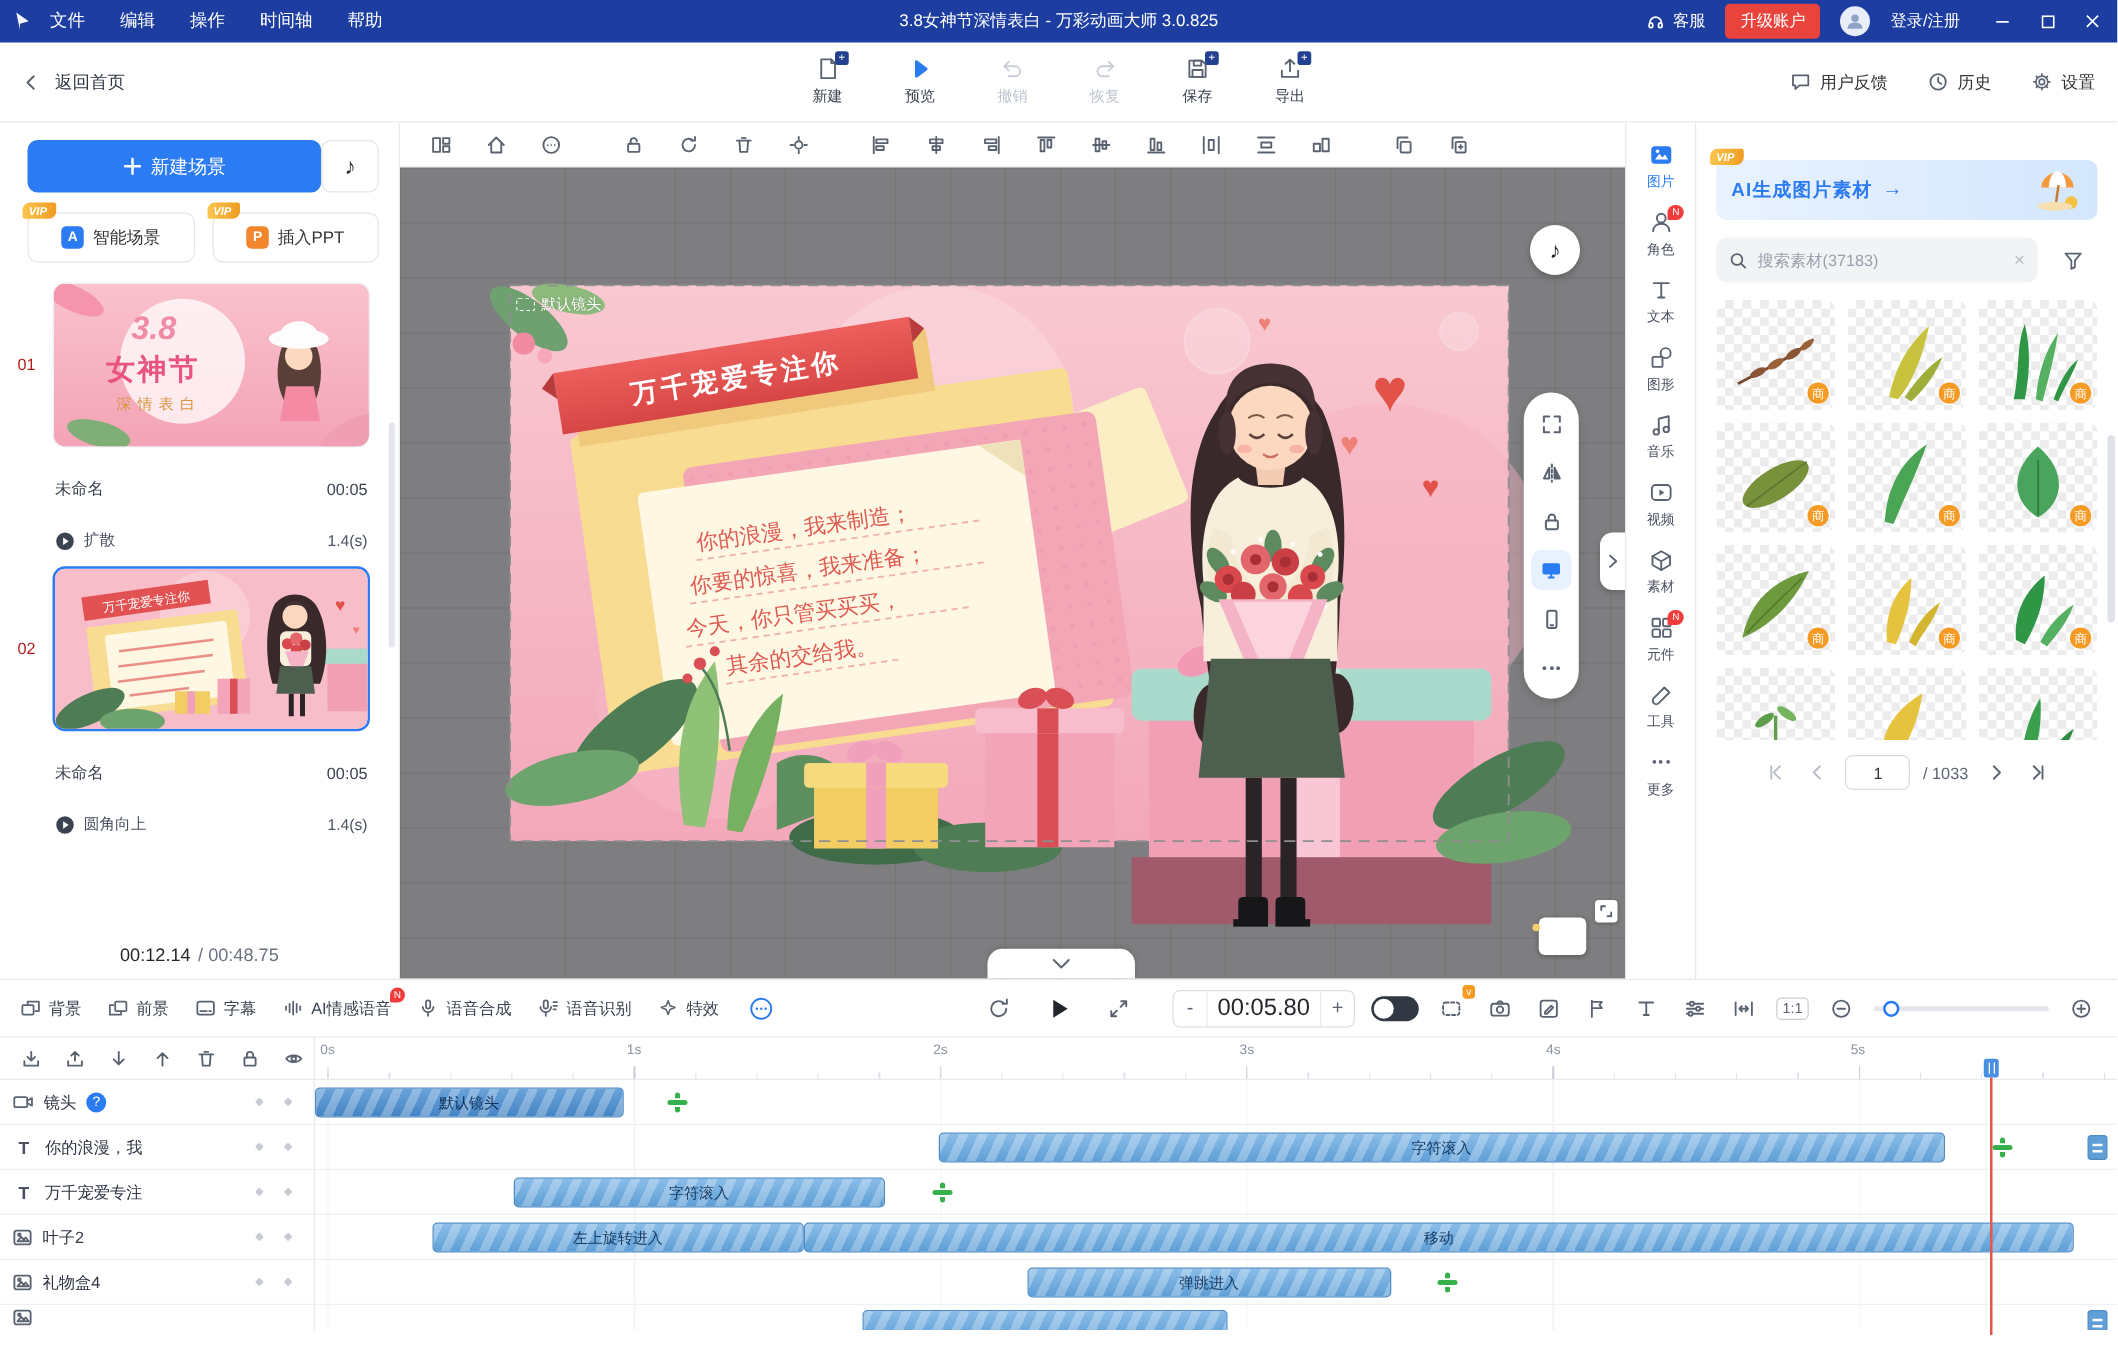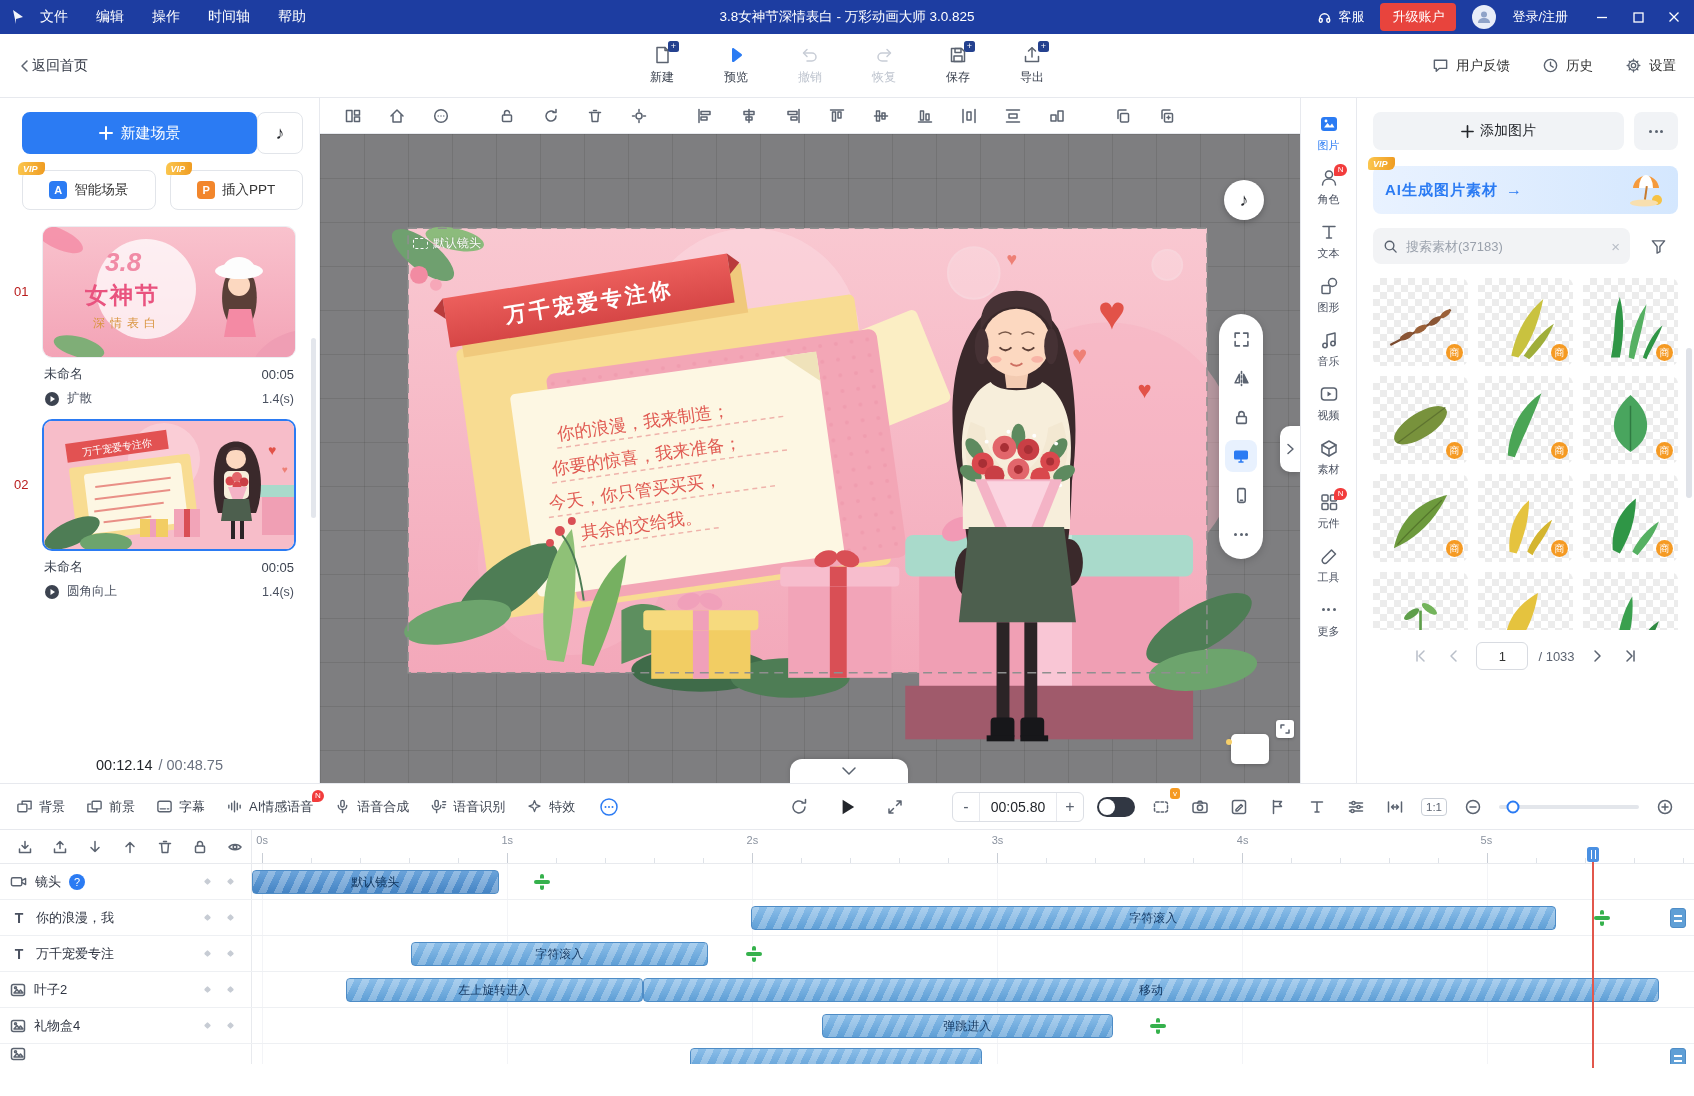"返回首页" .back { gap: 0 -> 12px }
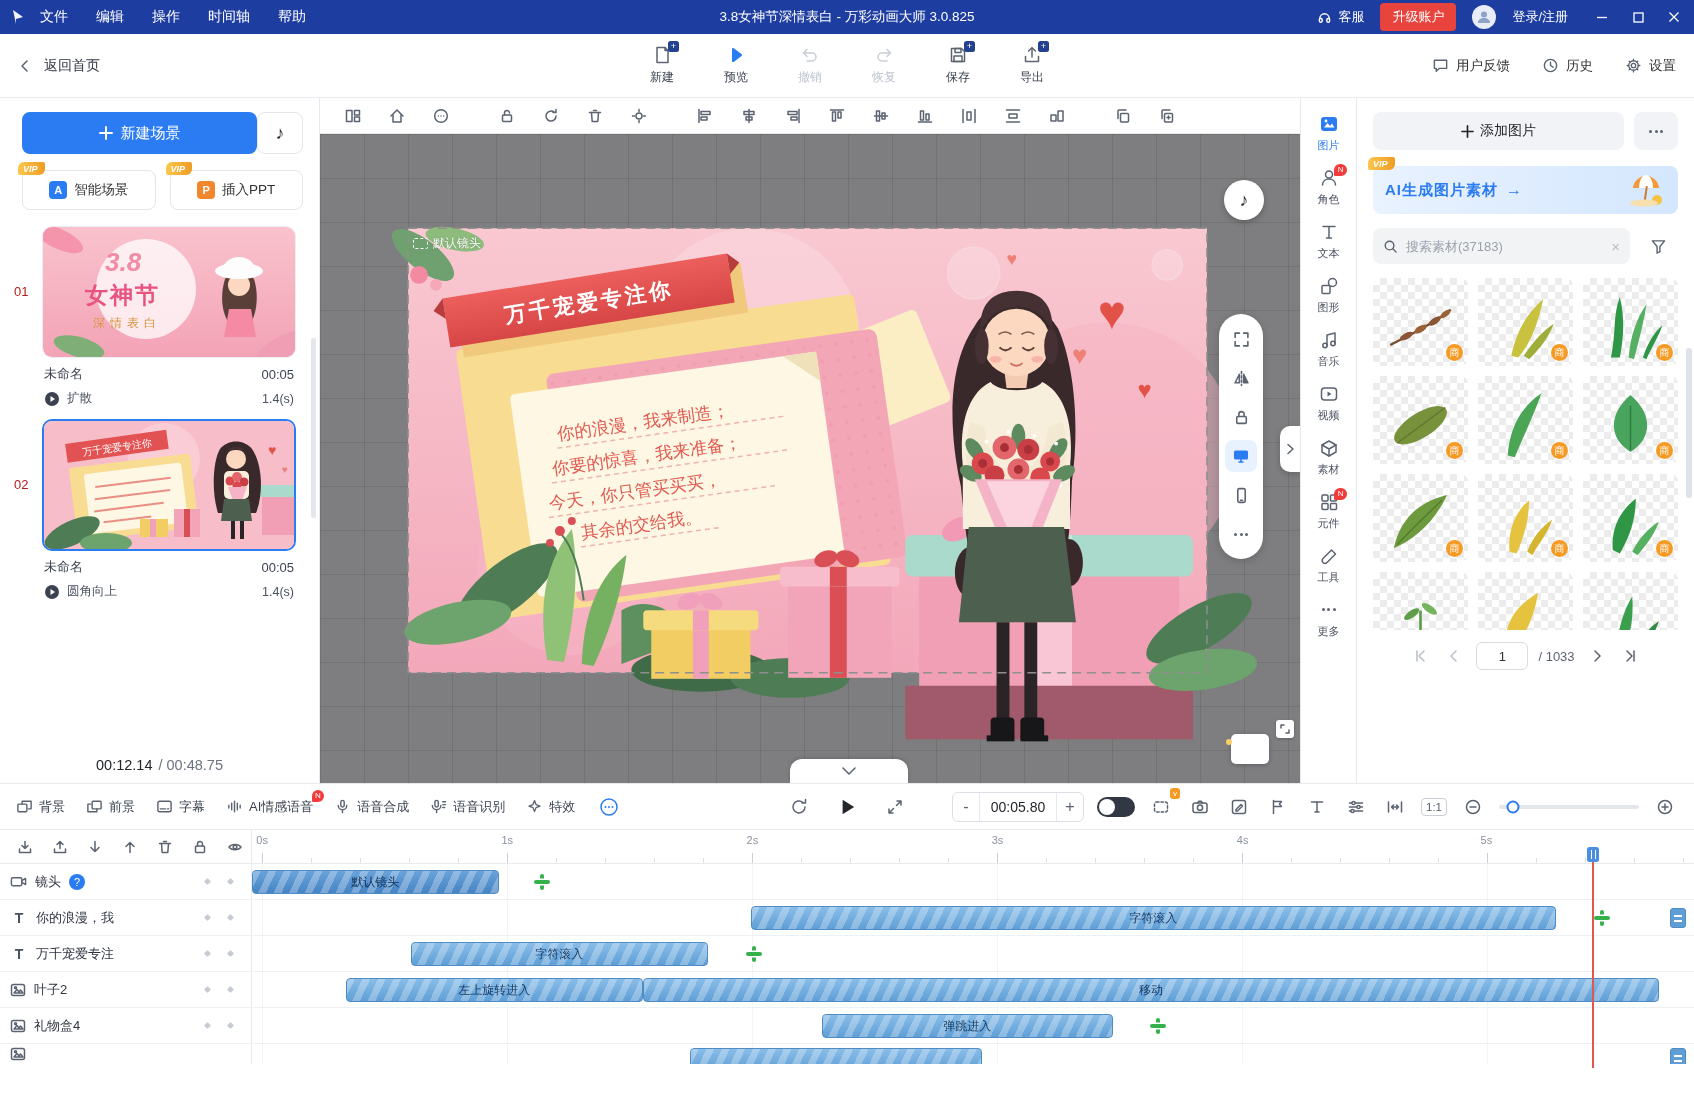"添加图片" div.rp-row1 { html: <div> <button> <svg> <path></path> </svg> <span>添加图片</span> </button> <button> <span> <i></i> <i></i> <i></i> </span> </button> </div> -> none }
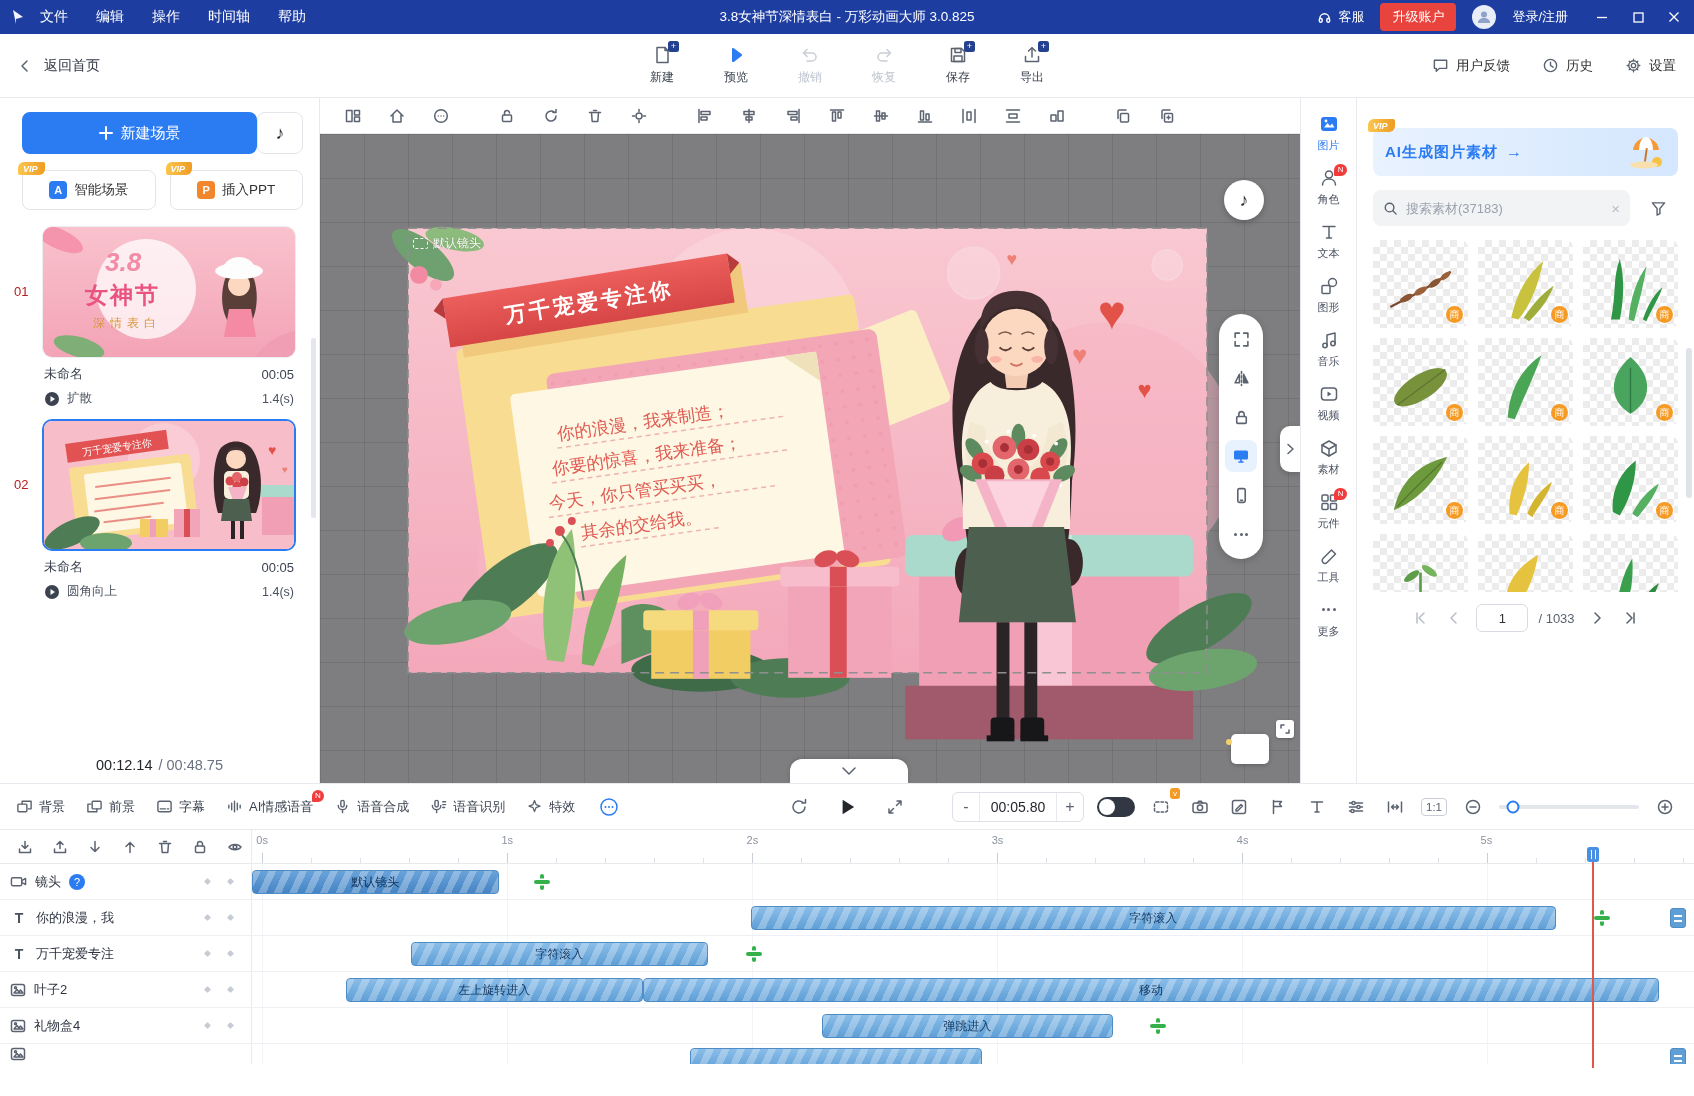"未命名" .srow { margin-top: 7px -> 24px }
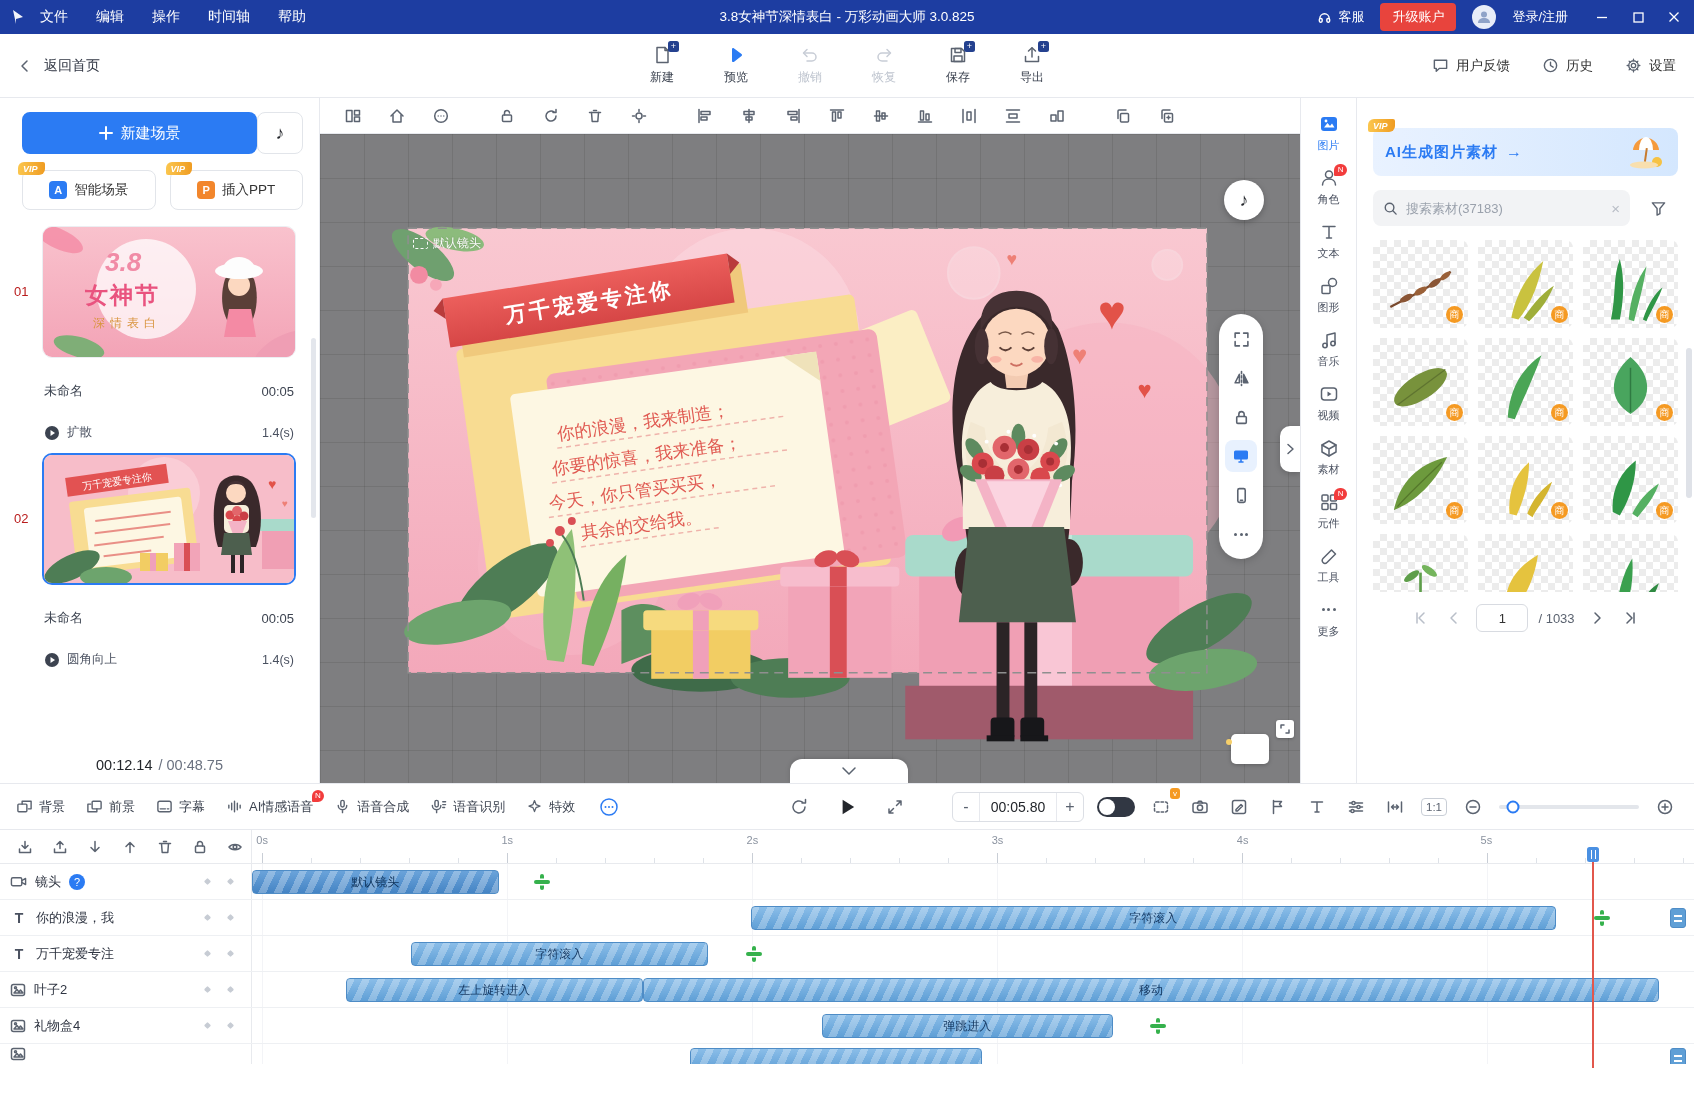"00:05.80" .time-val { font-size: 14px -> 19px }
